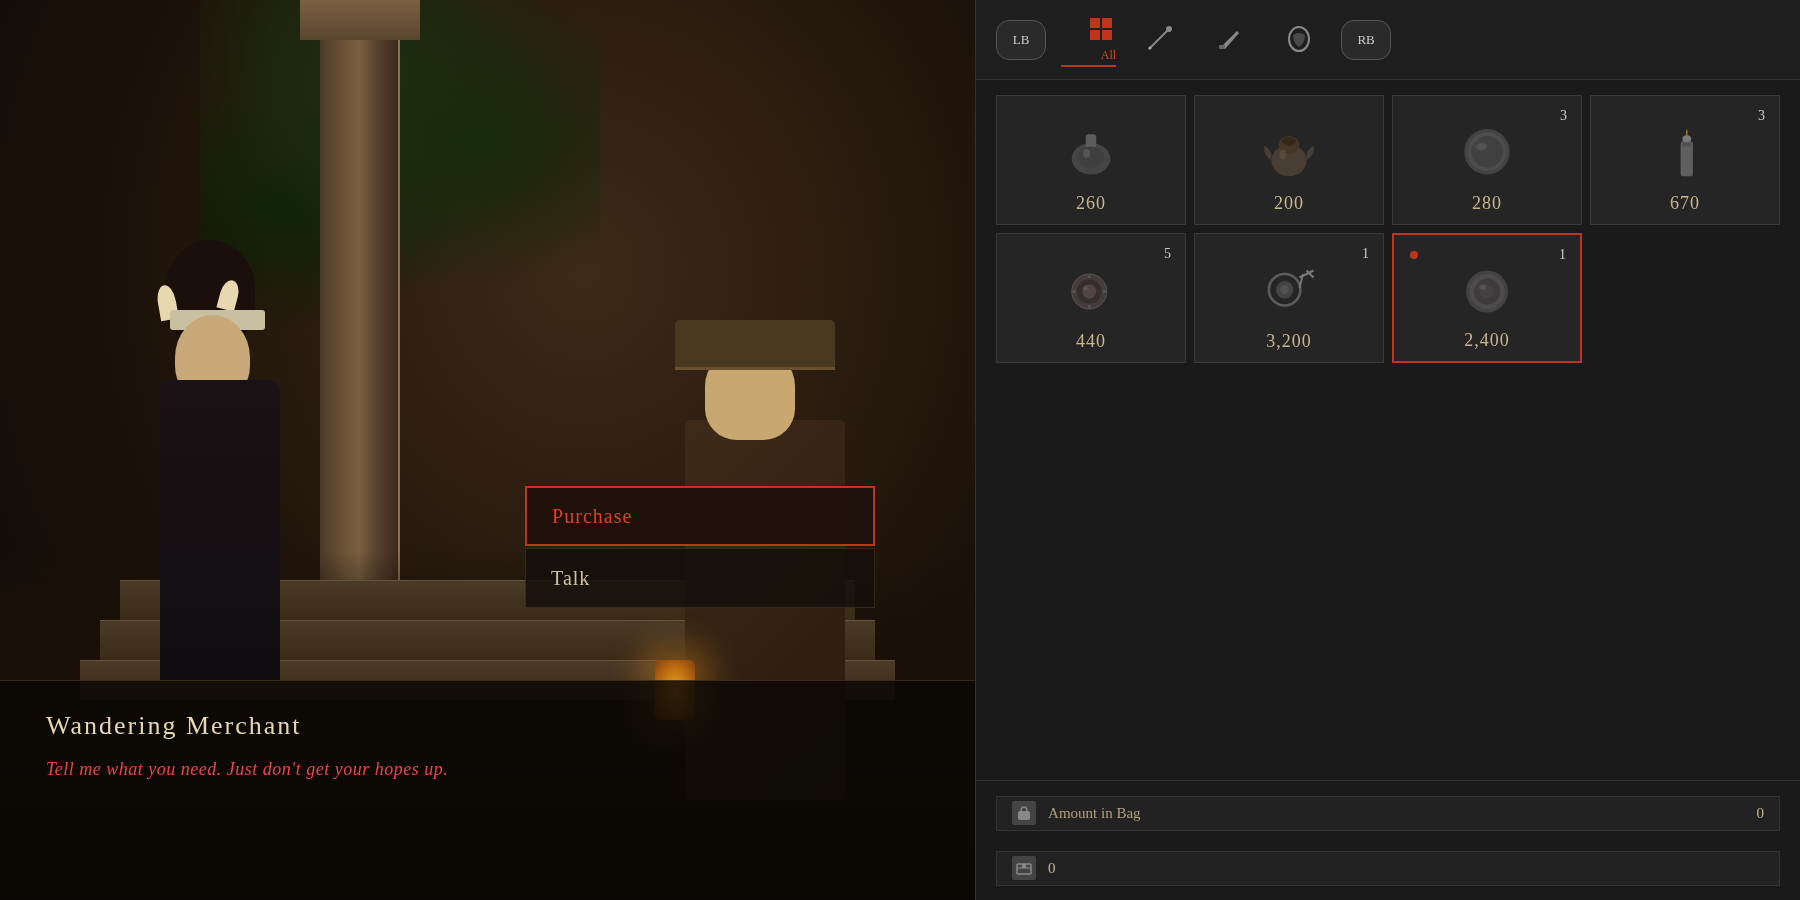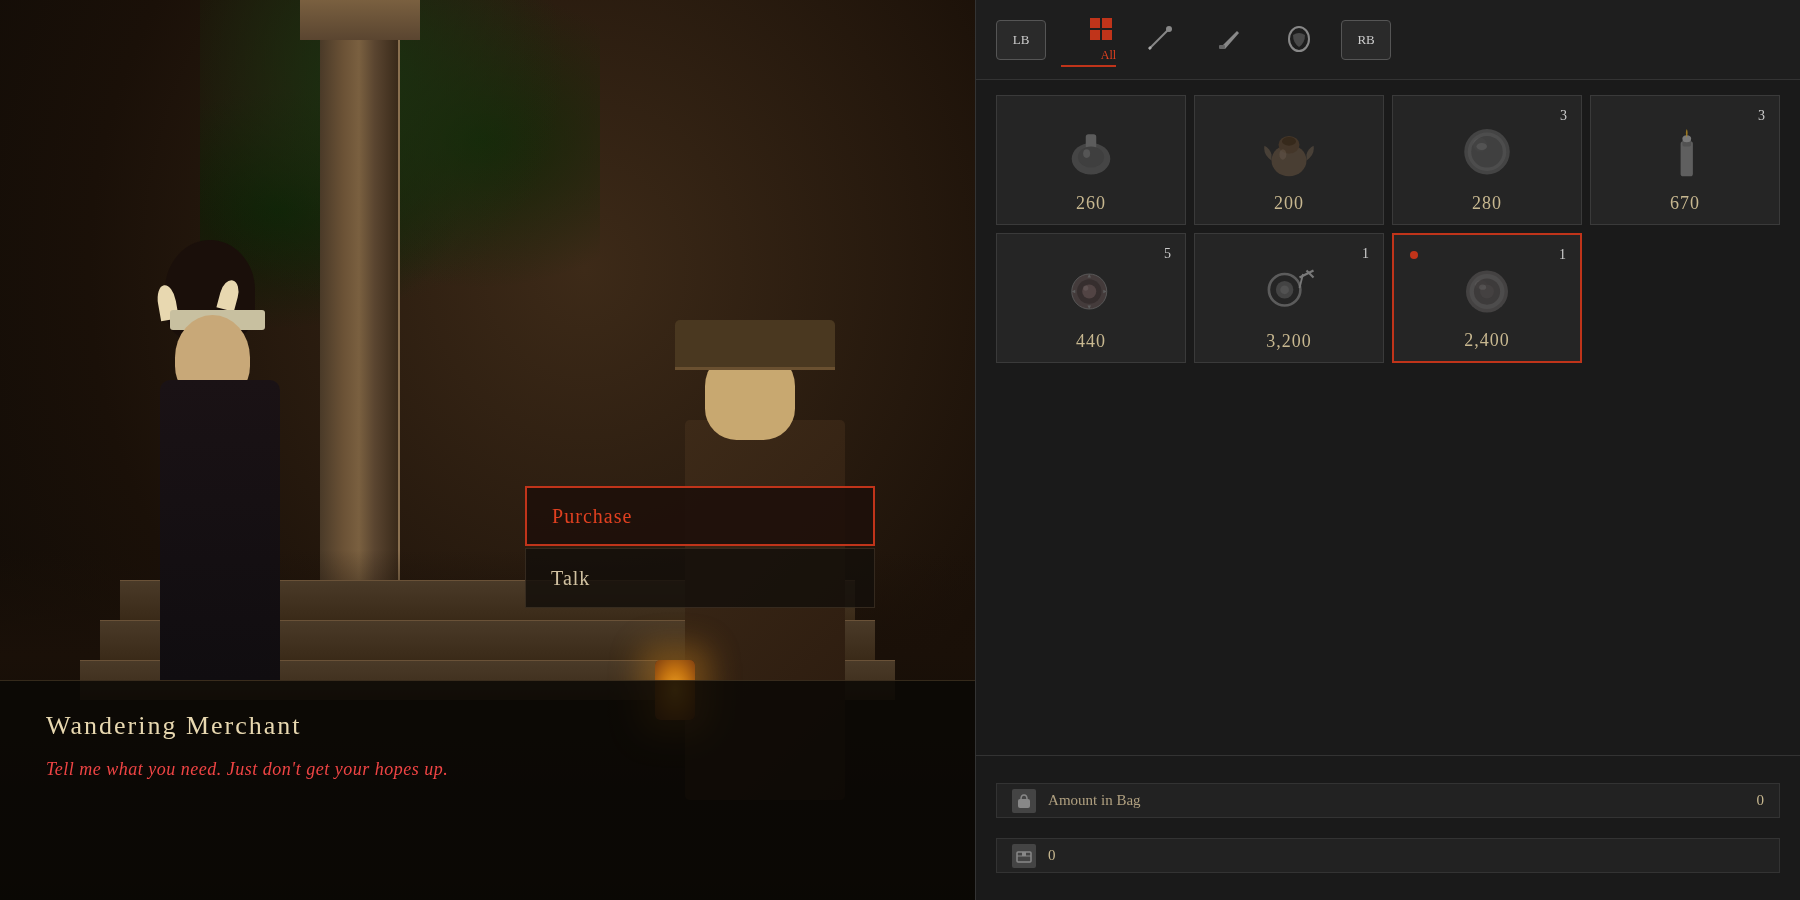"LB" .nav-btn { border-radius: 4px -> 13px }
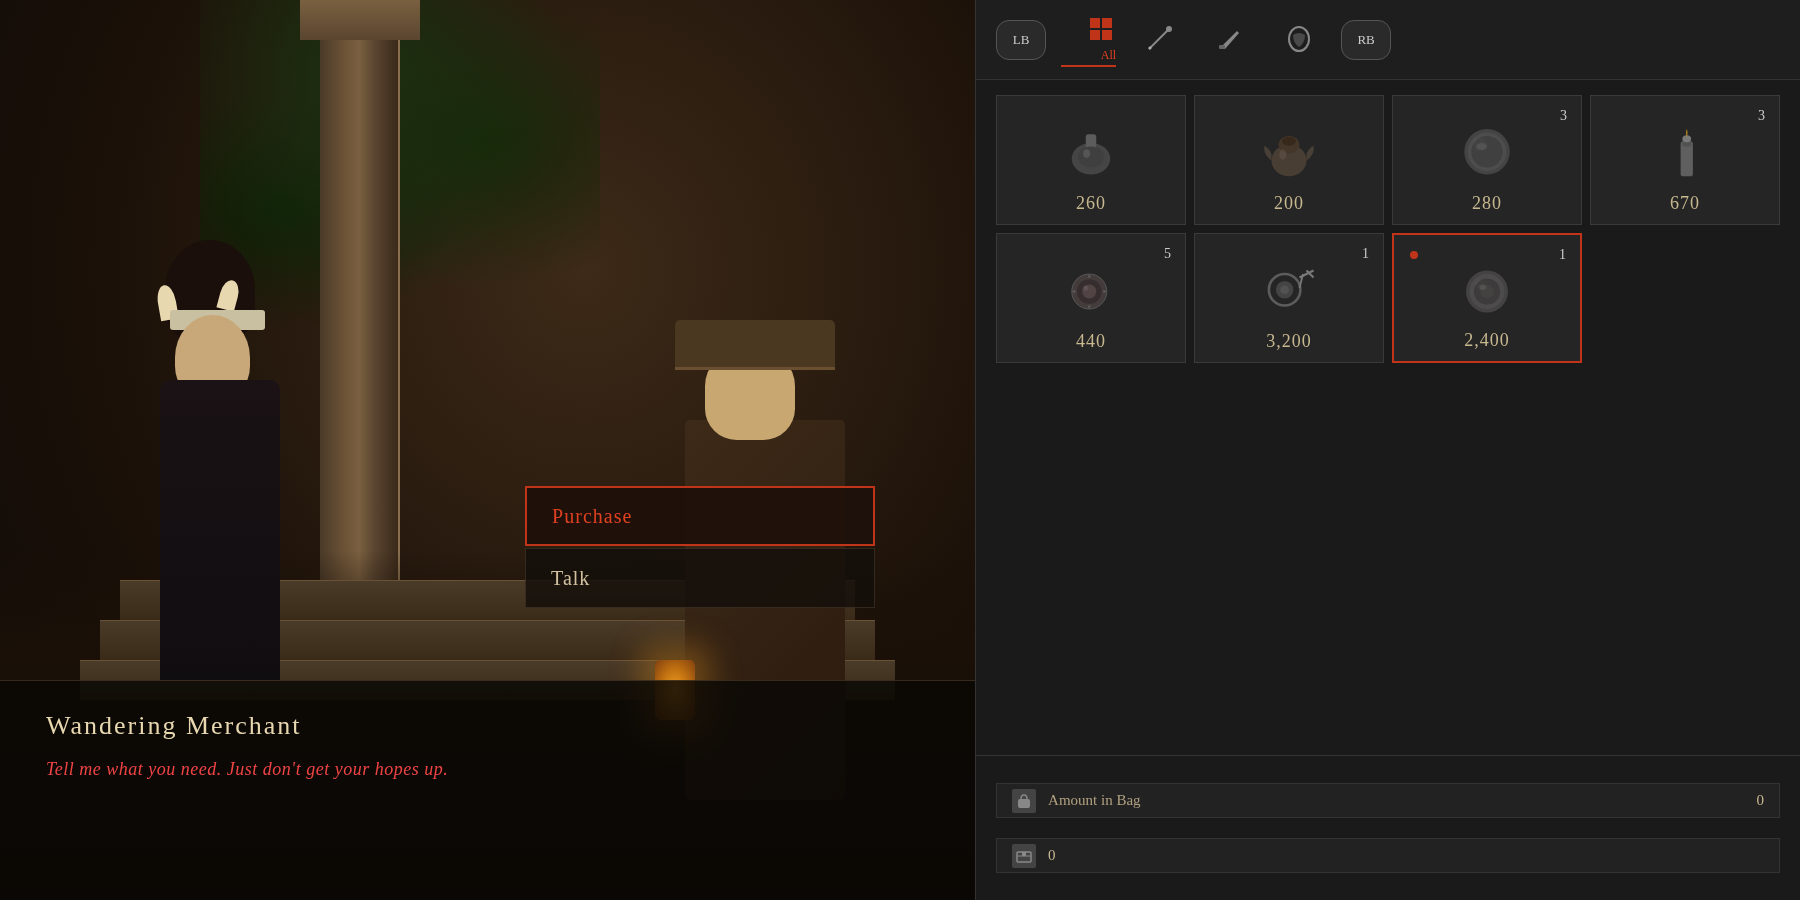"Amount in Bag" .info-area { height: 145px -> 120px }
